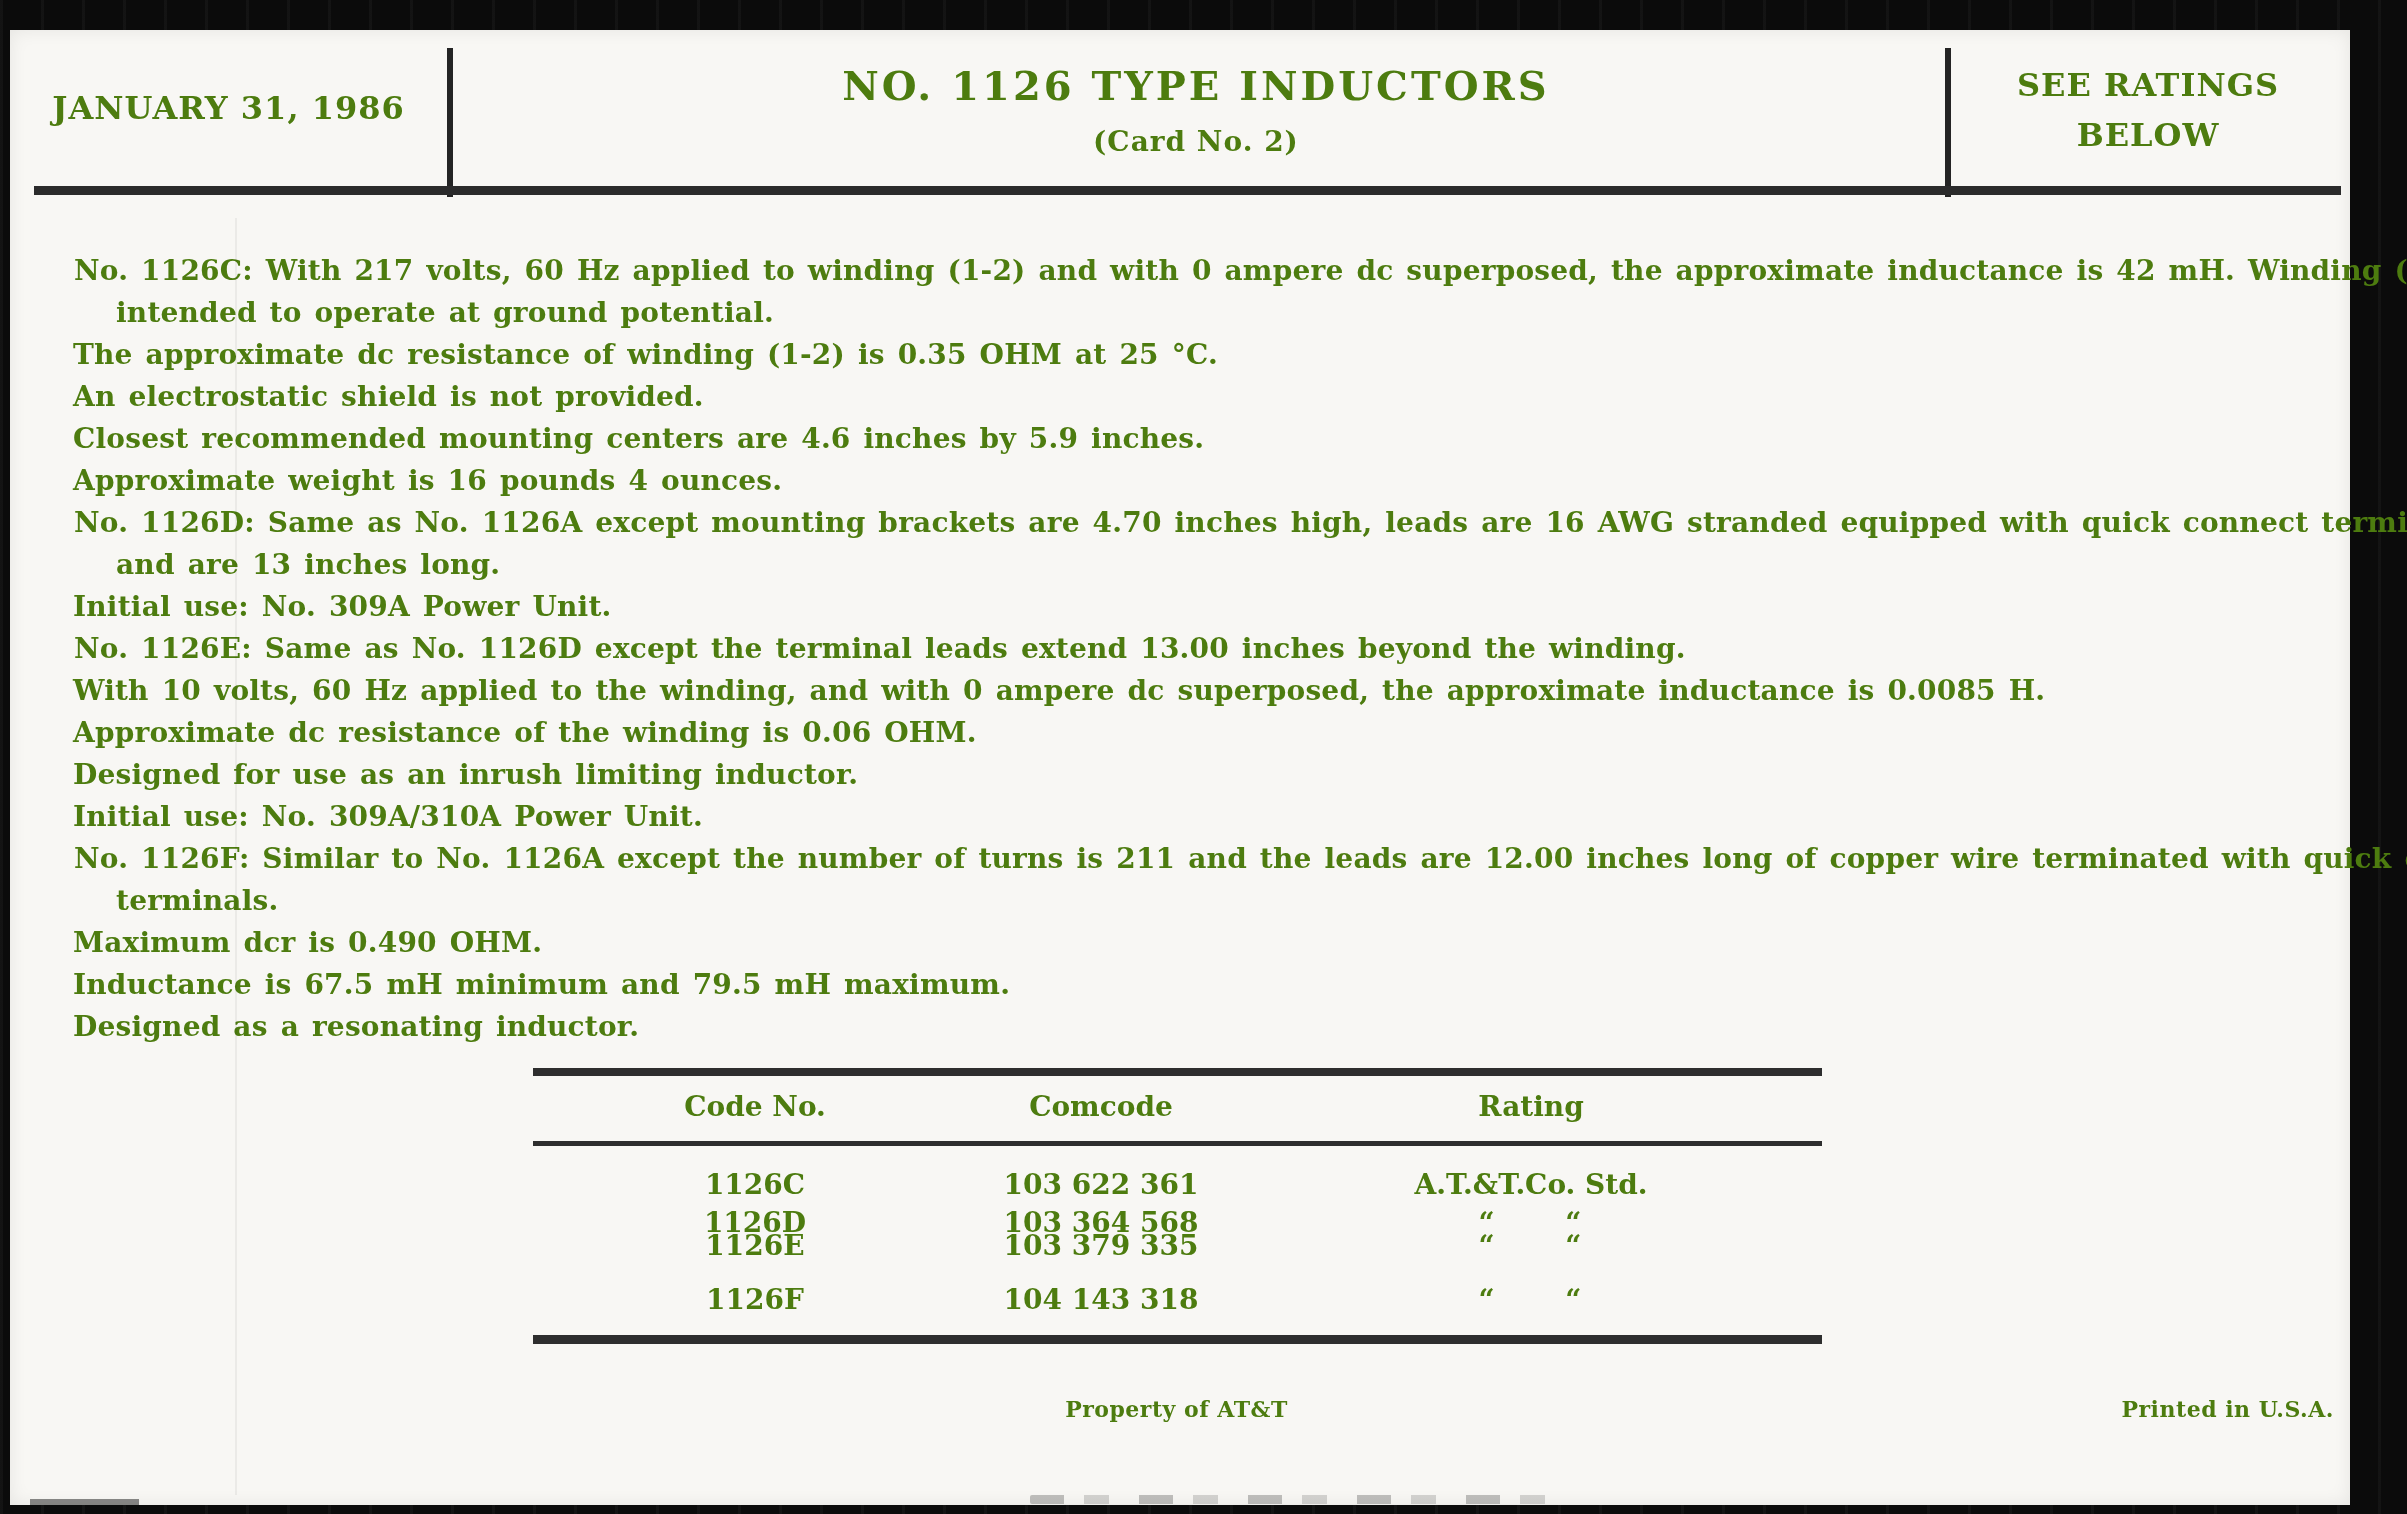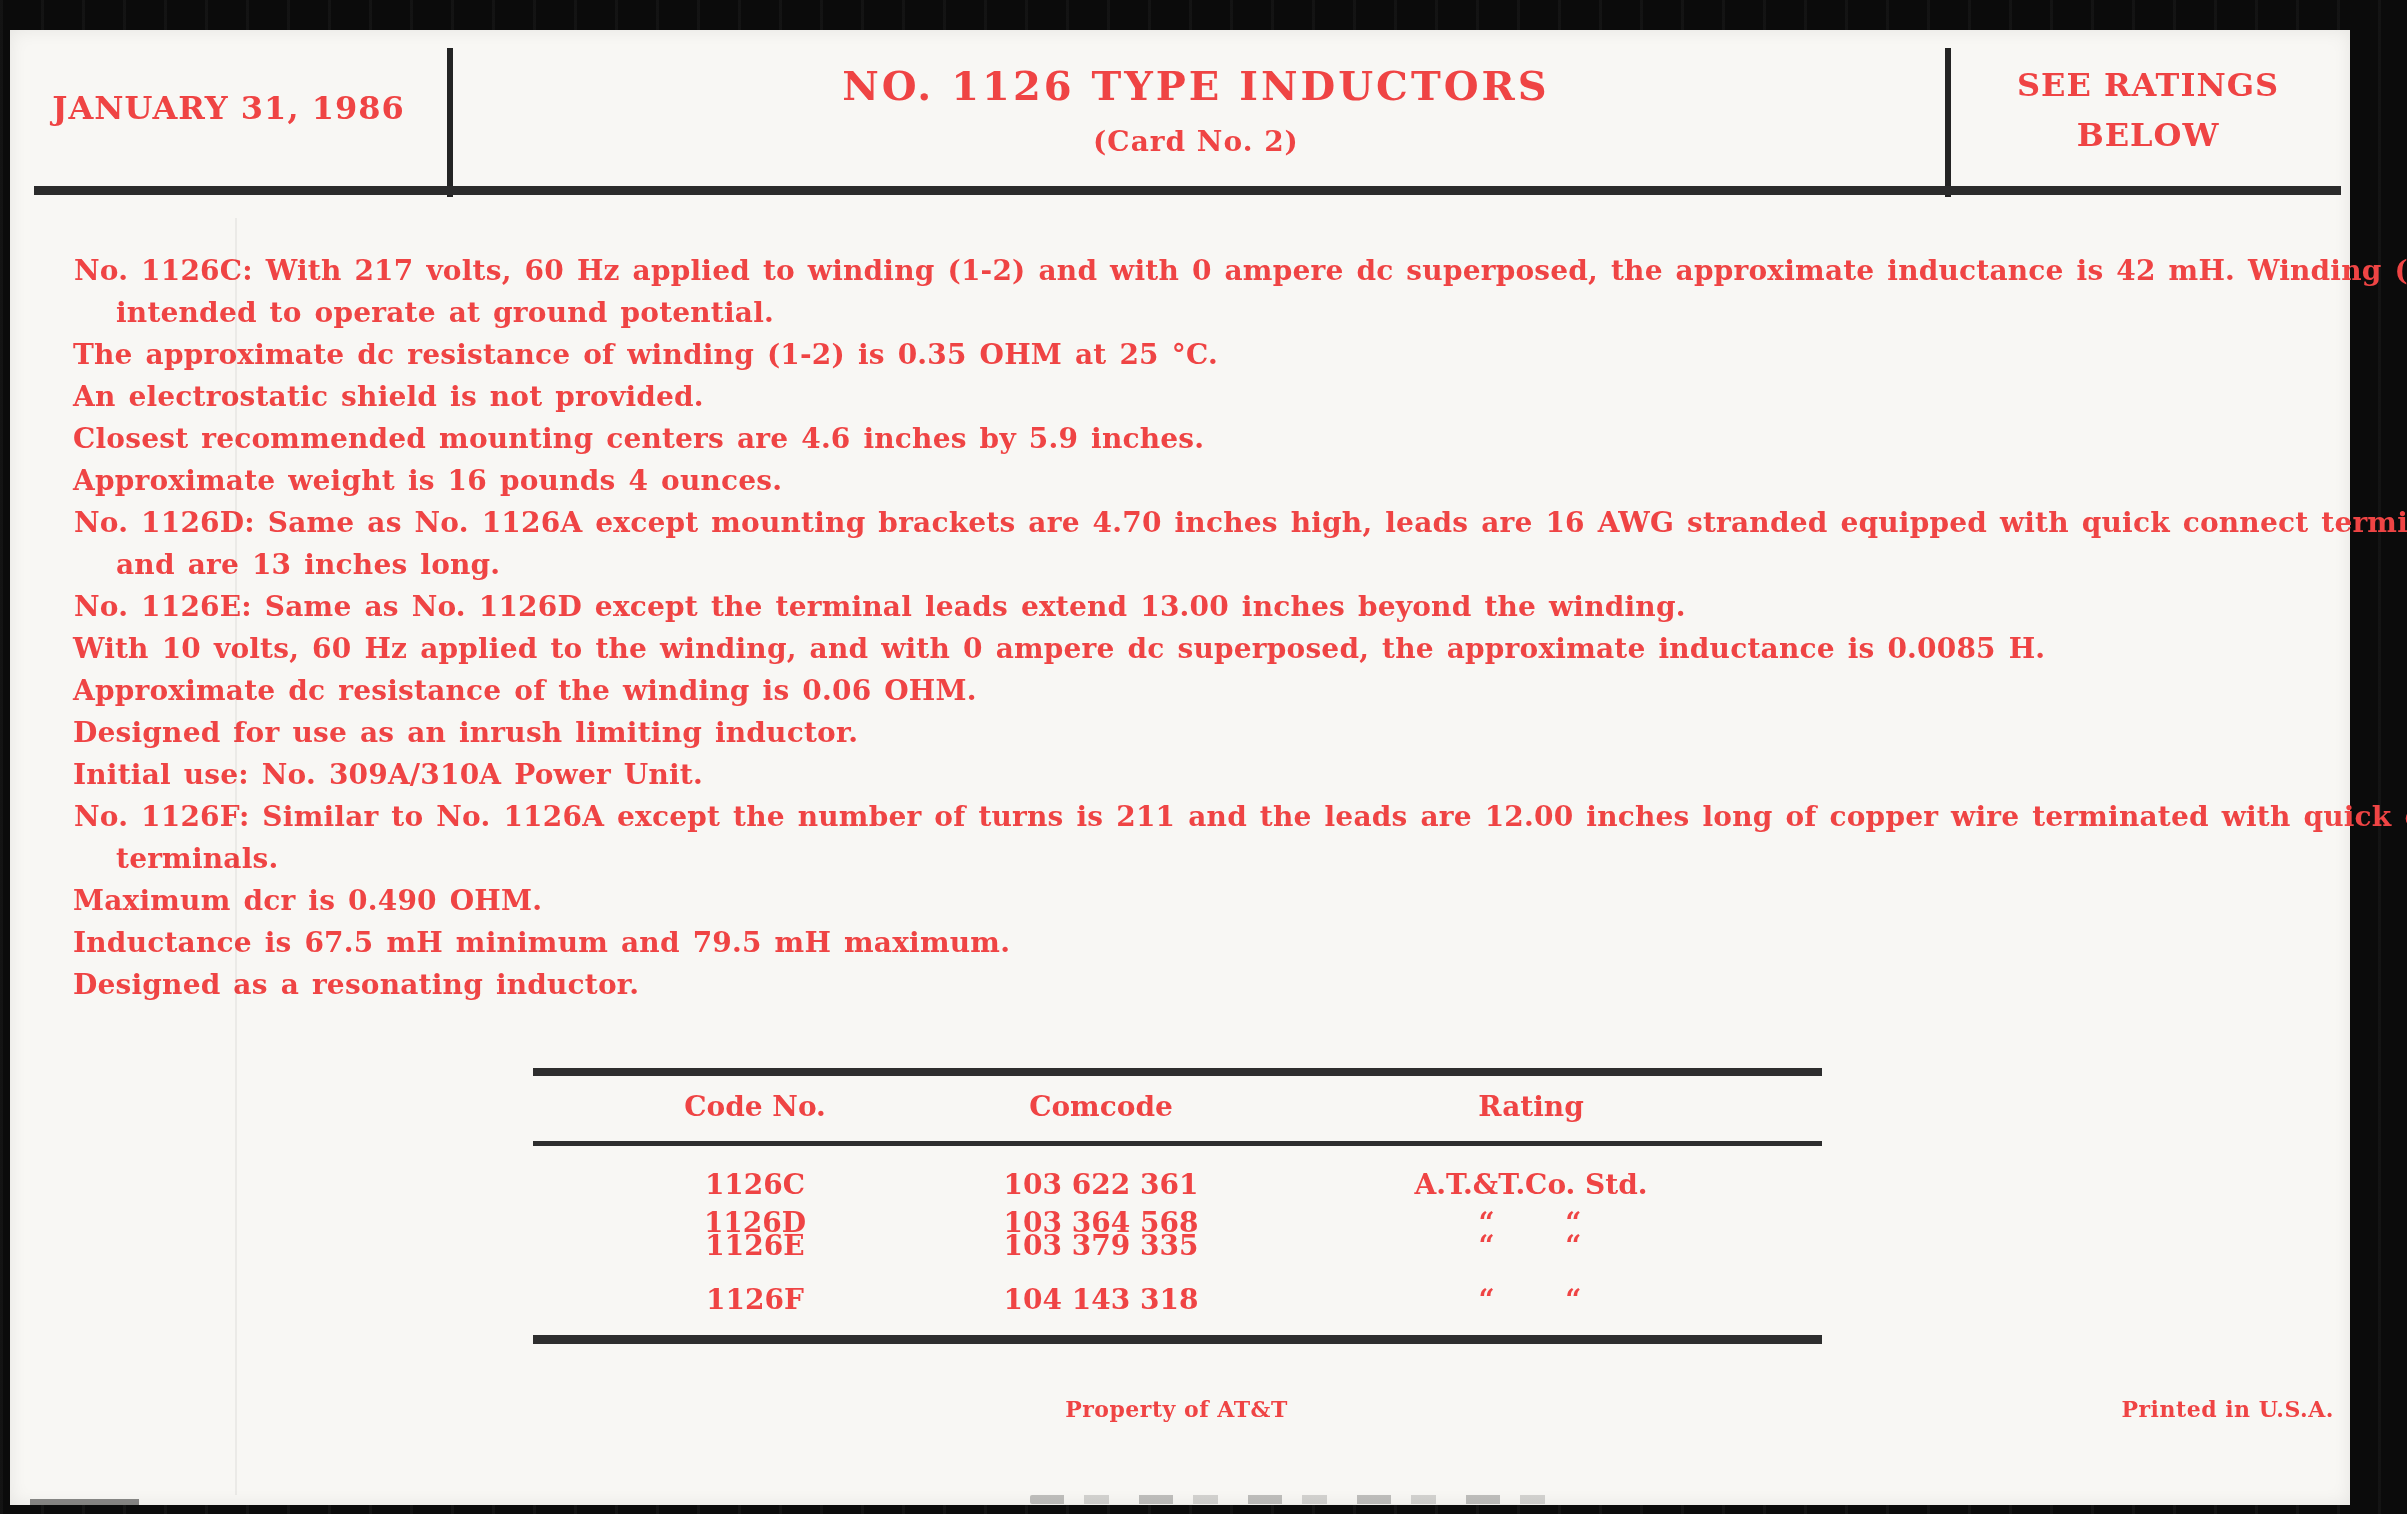"JANUARY 31, 1986" .card { color: #ef4444 -> #4d7c0f }
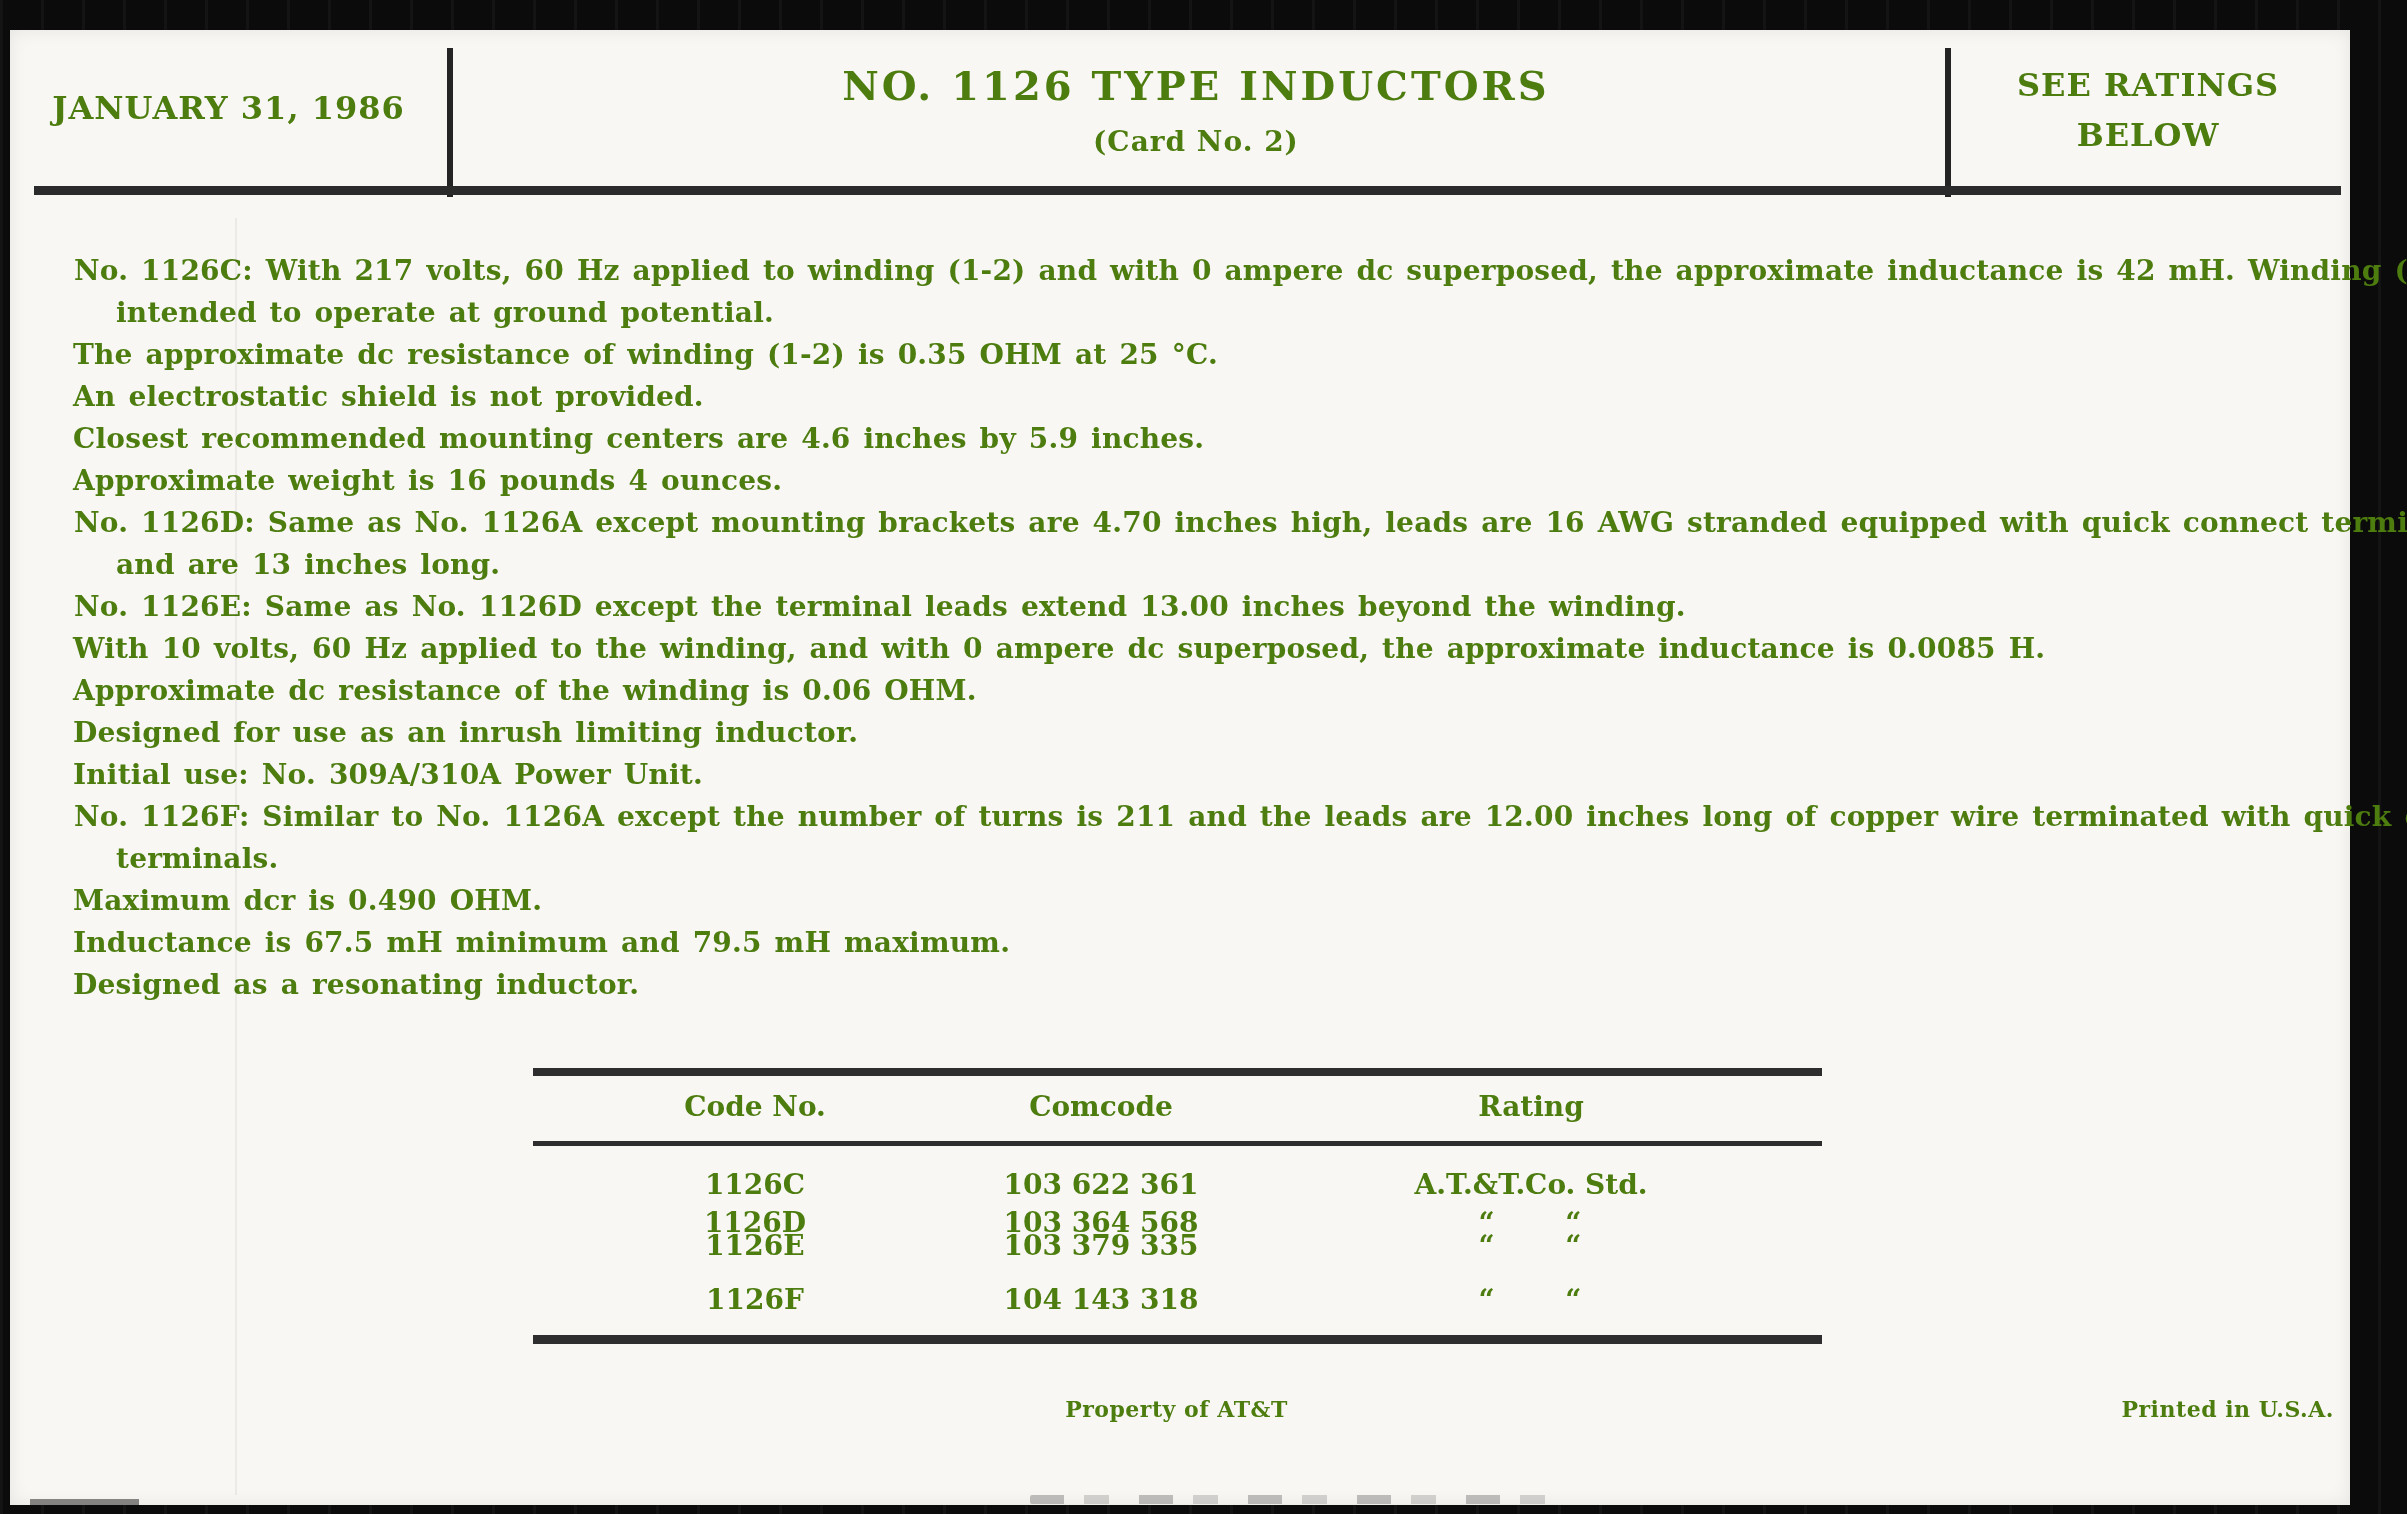"Initial use: No. 309A Power" div.bline { html: none -> <div>Initial use: No. 309A Power Unit.</div> }
